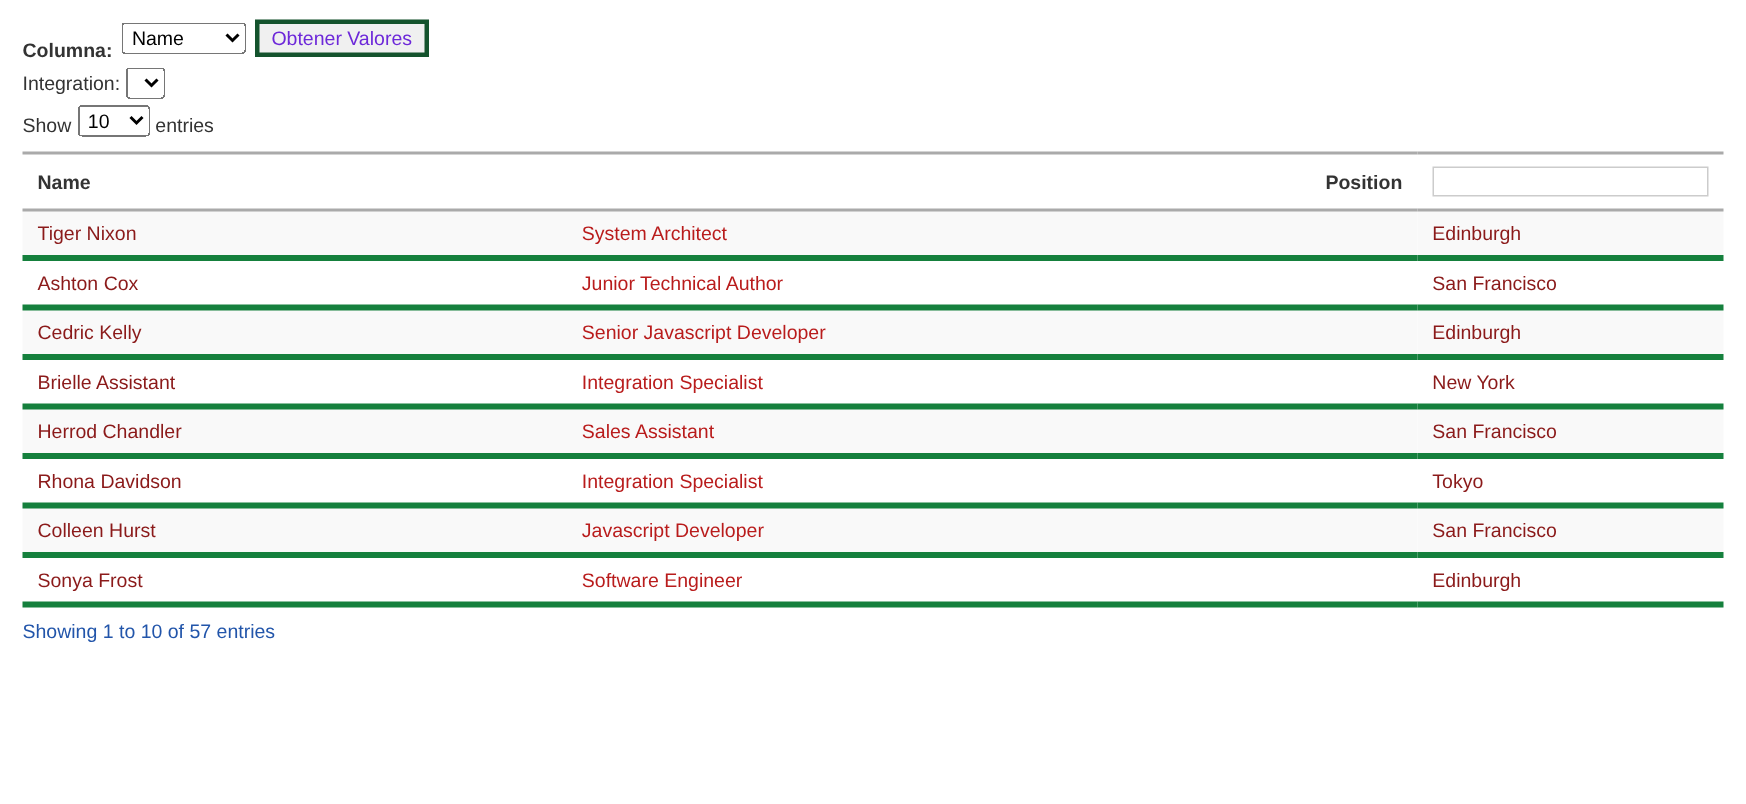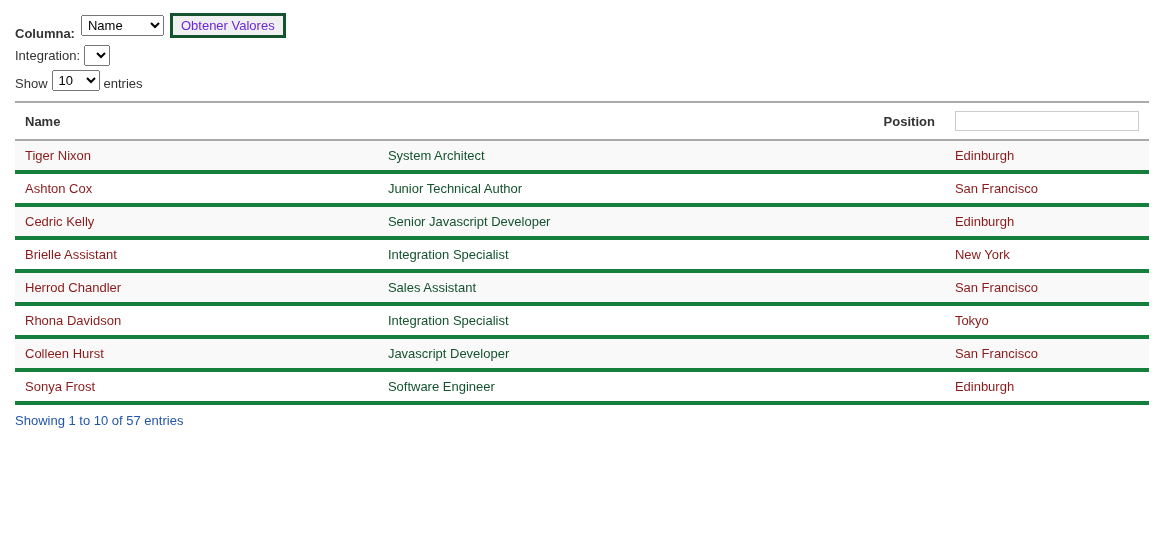"System Architect" tbody td.td-position { color: #14532d -> #b91c1c }
